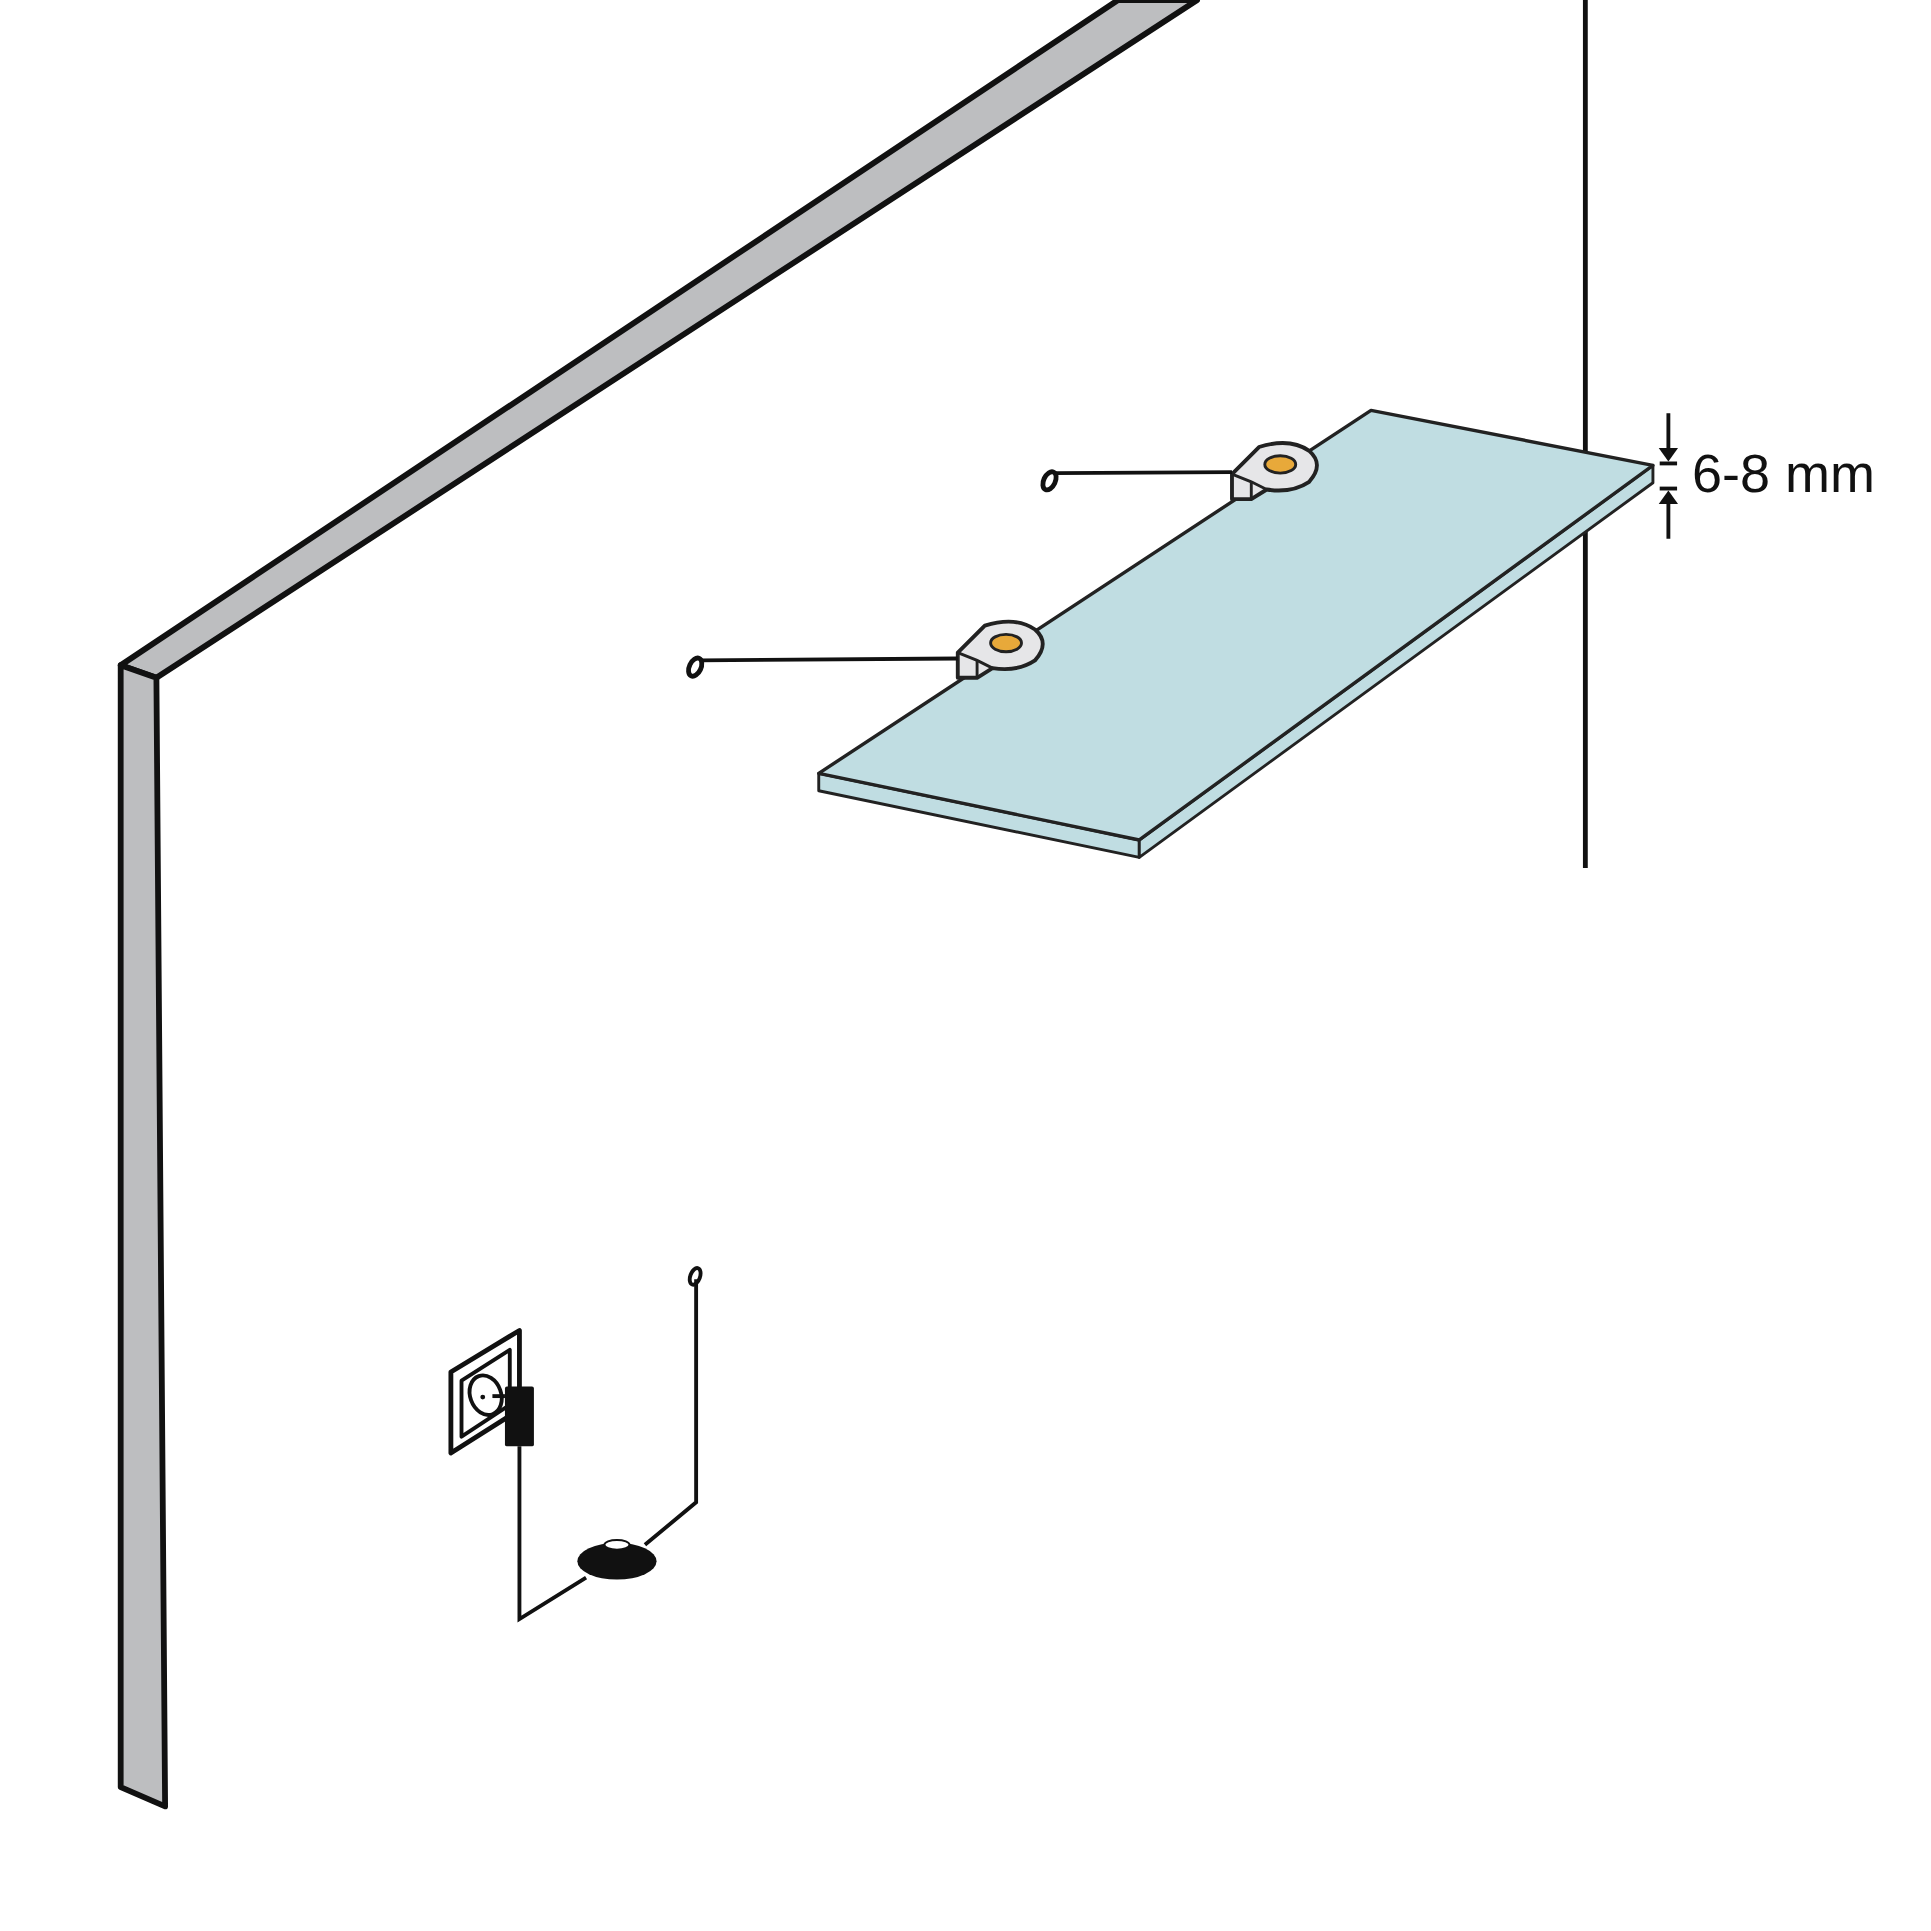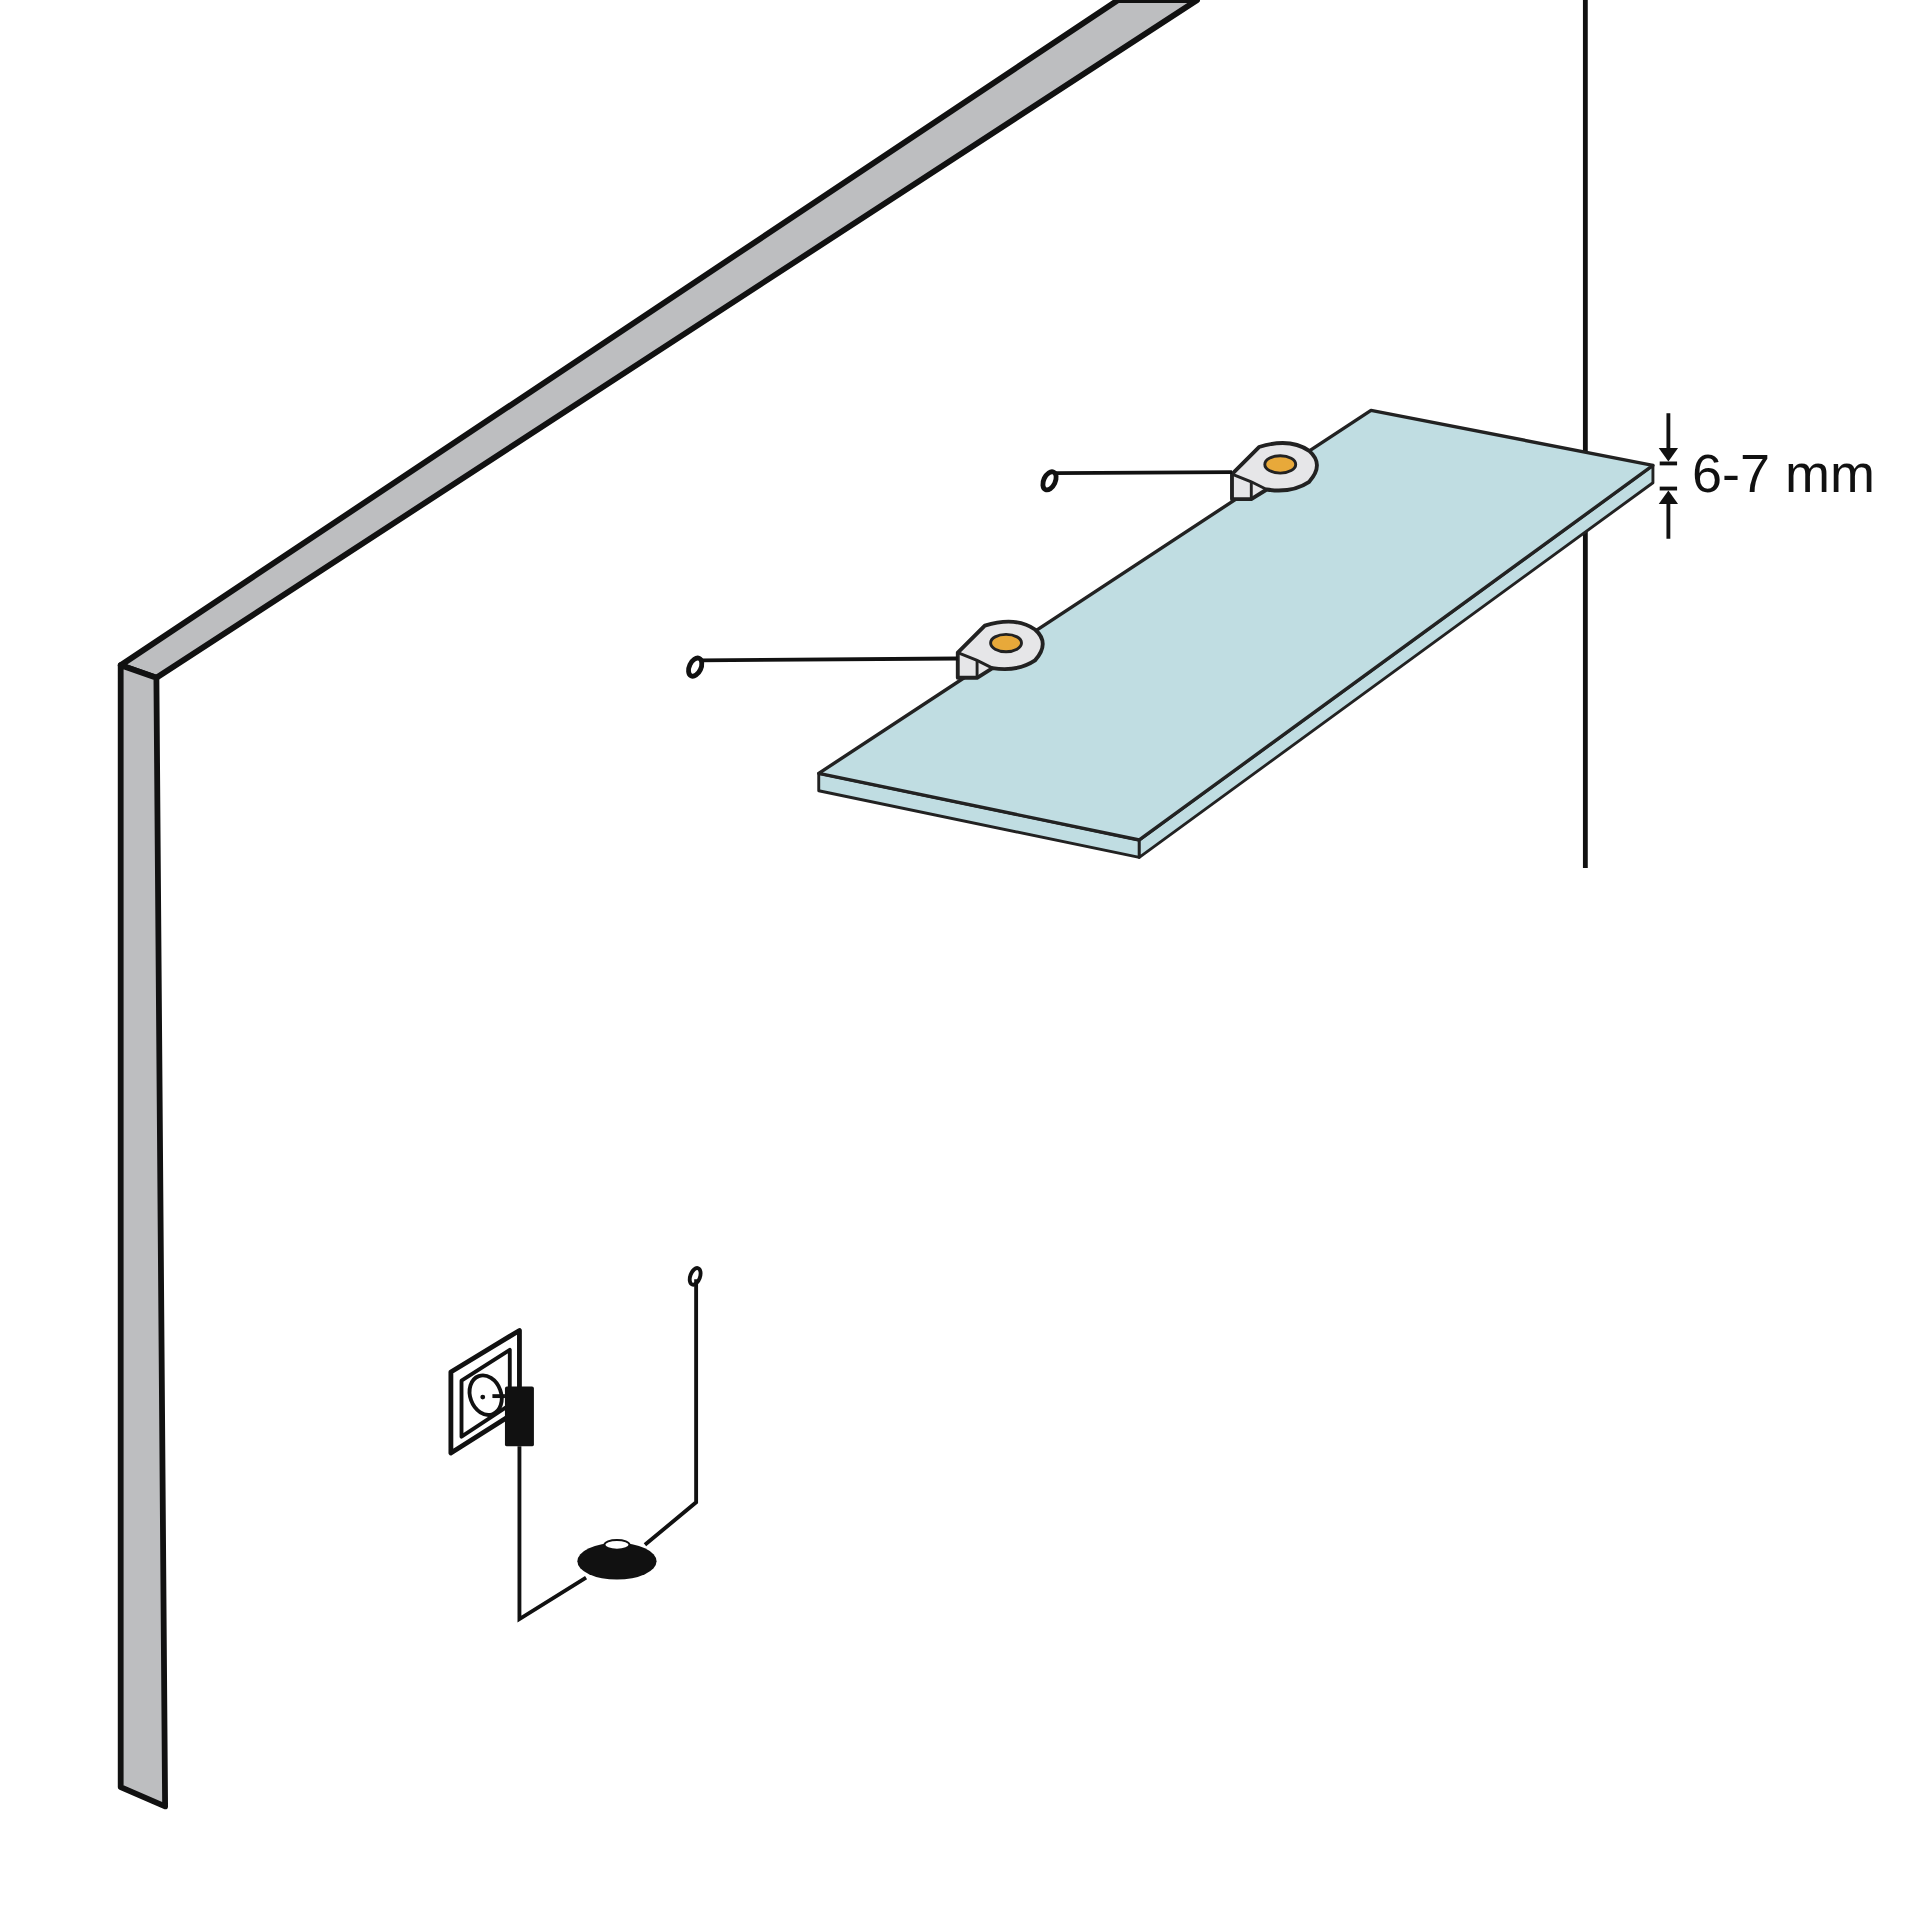"6-7 mm" div.dim-label { text: 6-7 -> 6-8 }
